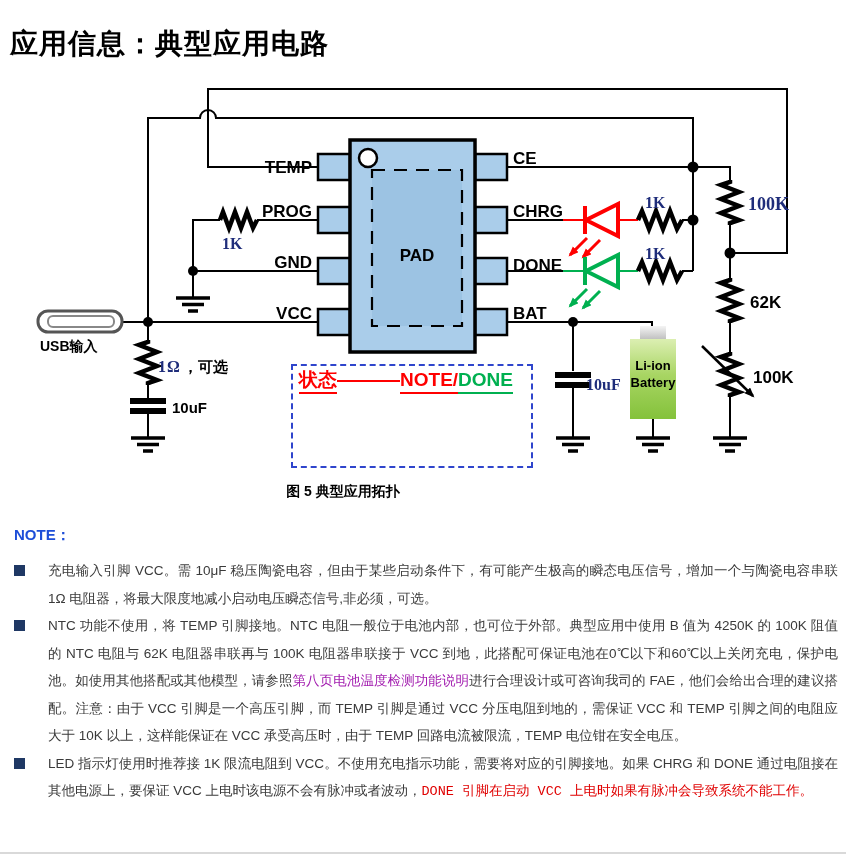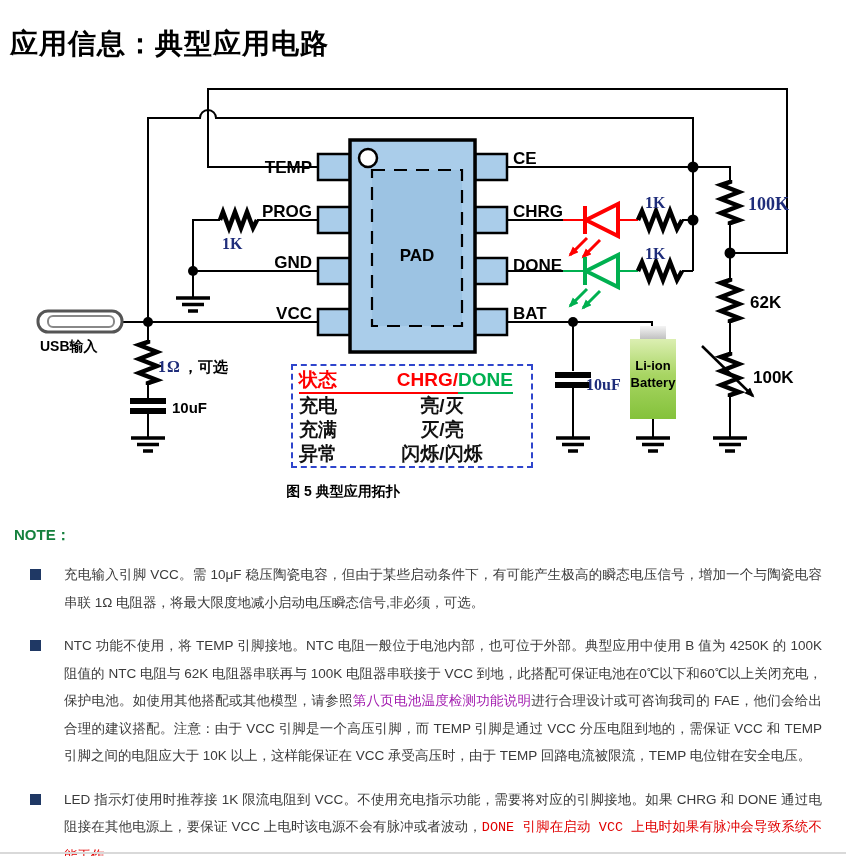"状态" .t-header { align-items: flex-end -> center }
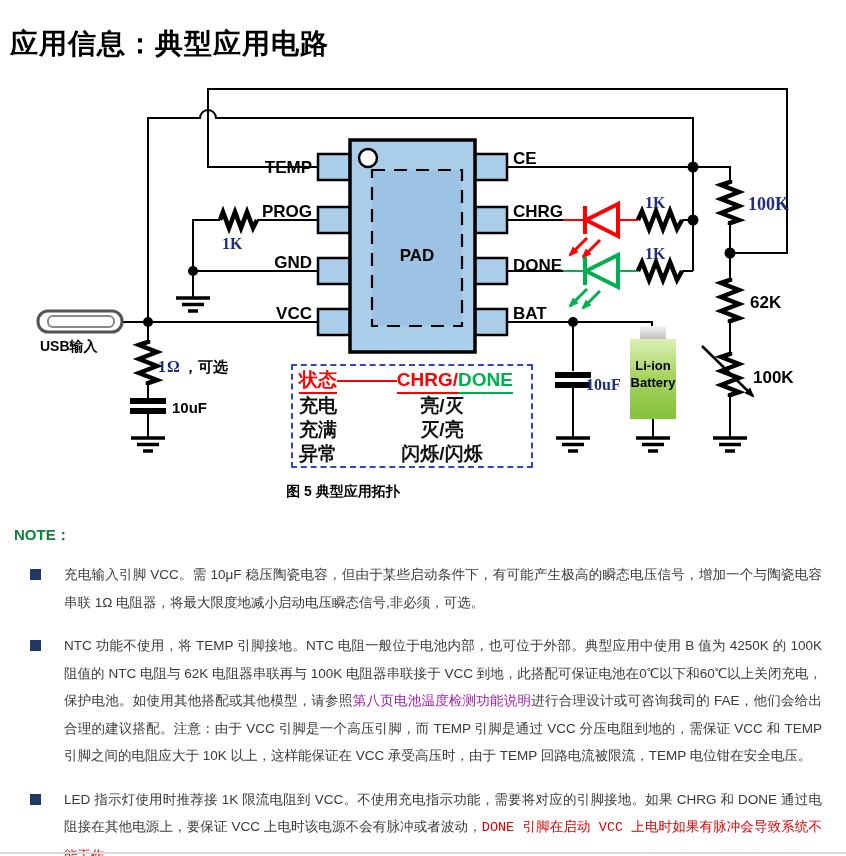"CHRG/" span.t-h-red { text: CHRG/ -> NOTE/ }
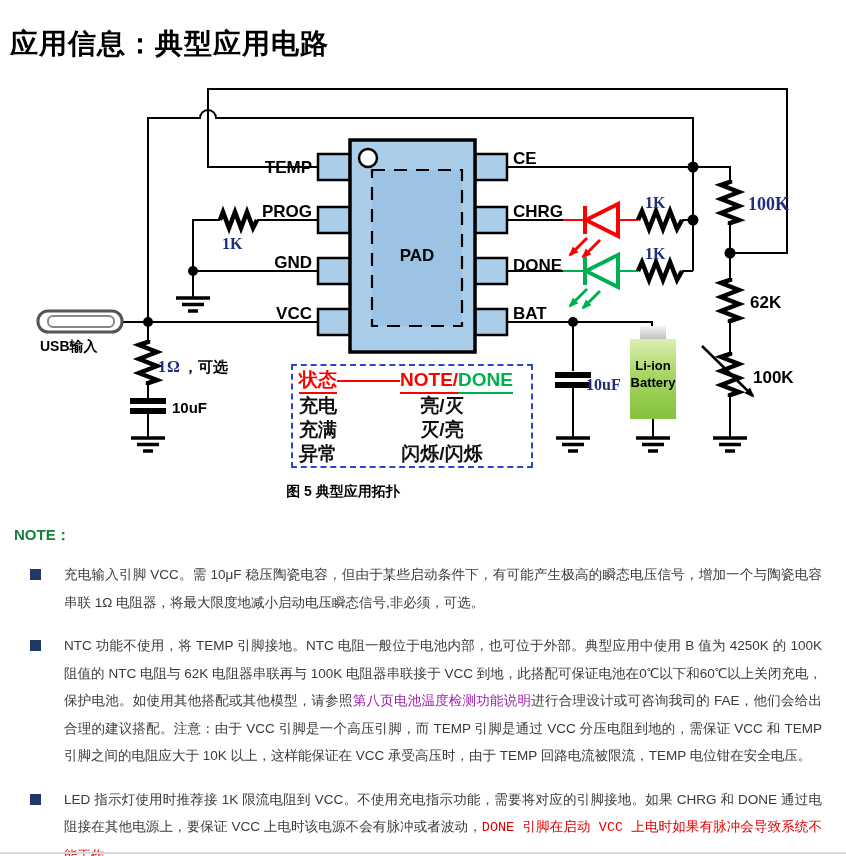"充电" div { html: <div> <div> <span>充电</span> <span>亮/灭</span> </div> <div> <span>充满</span> <span>灭/亮</span> </div> <div> <span>异常</span> <span>闪烁/闪烁</span> </div> </div> -> none }
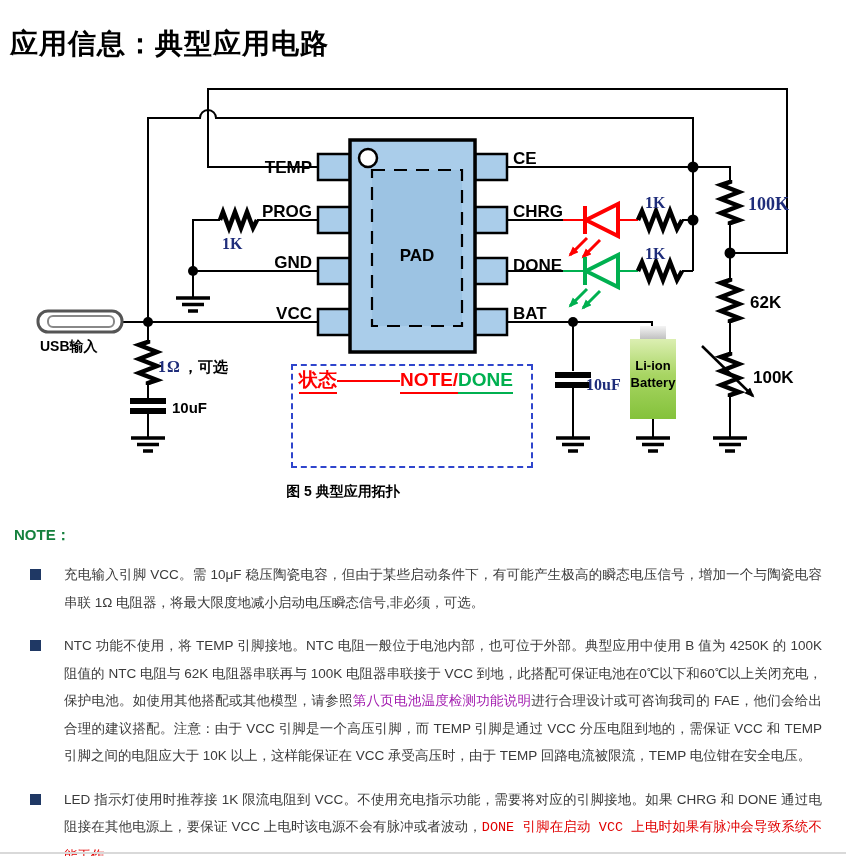"NOTE：" .note-heading { color: #15803d -> #1d4ed8 }
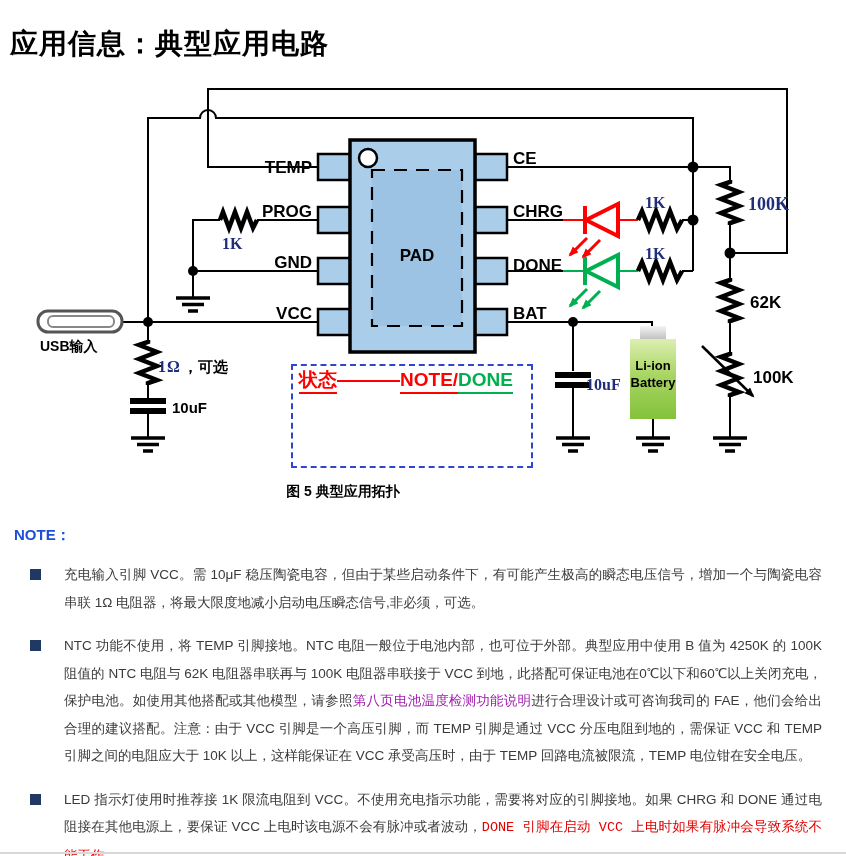"充电输入引脚 VCC。需 10μF" .note { margin: 16px -> 0 }
